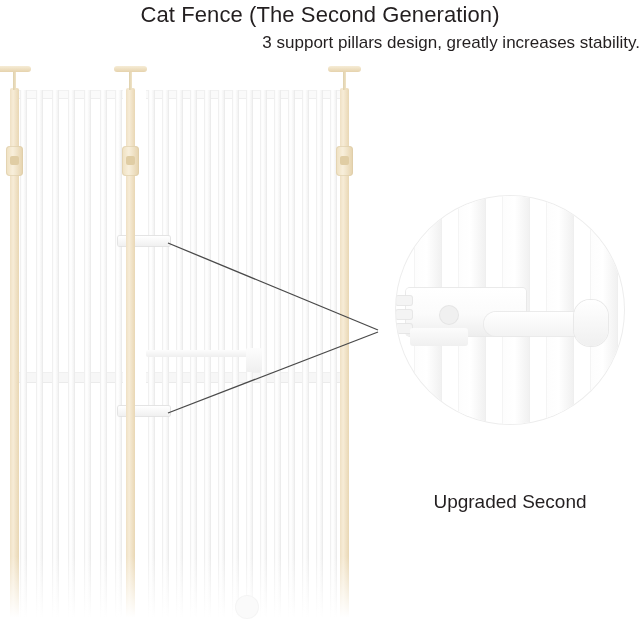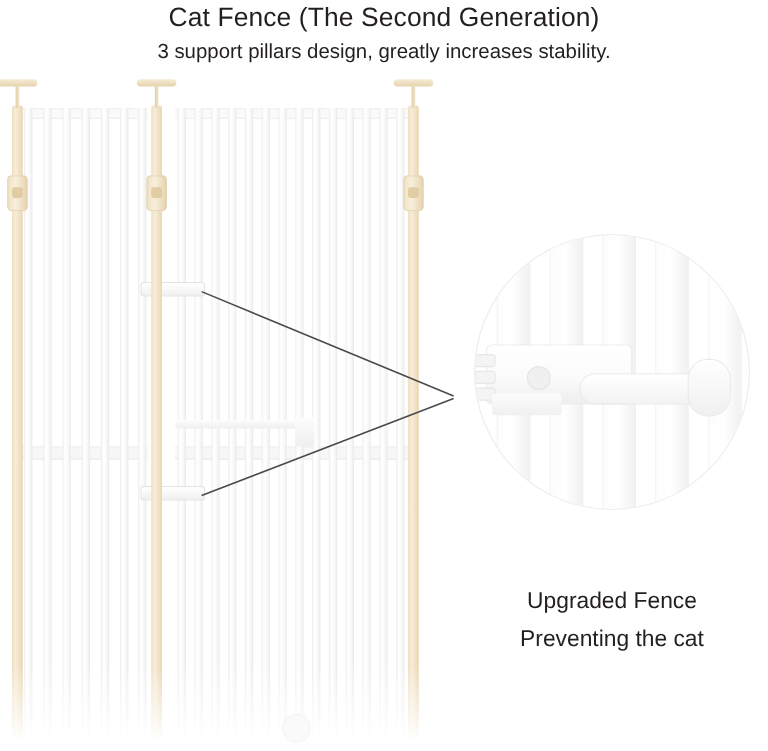"3 support pillars design, greatly" .subtitle { text-align: center -> right }
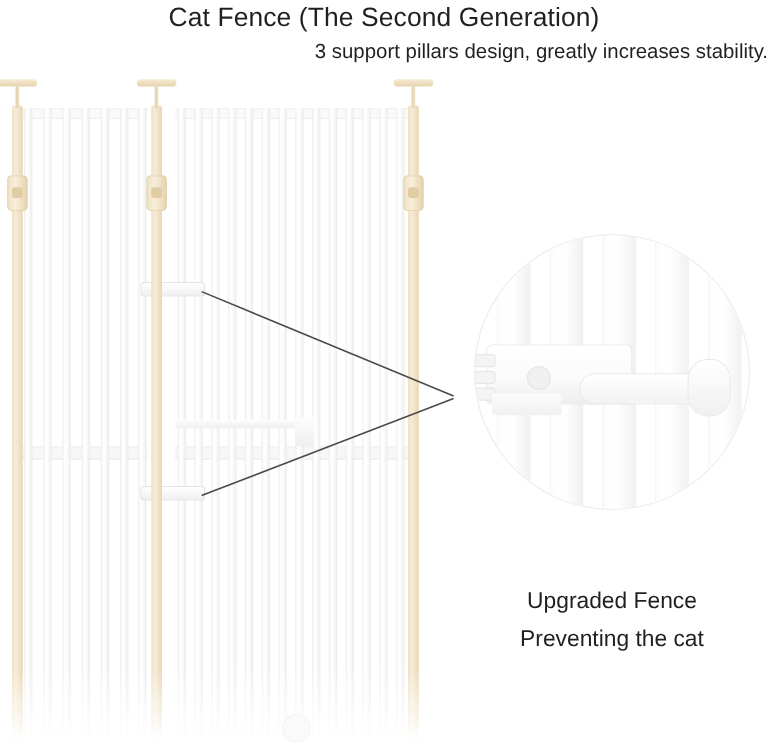"Upgraded Fence" div { text: Fence -> Second }
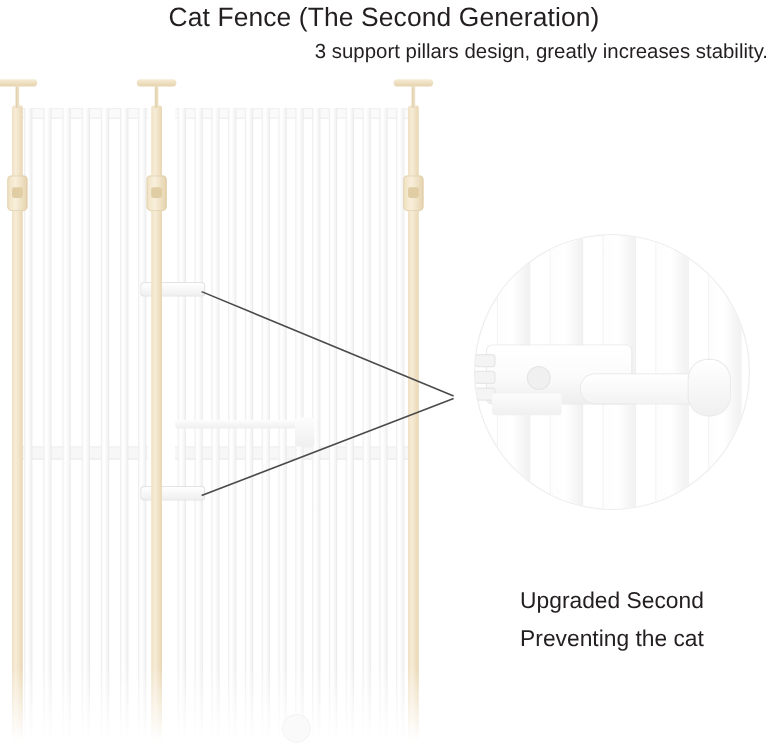"Preventing the cat" div { html: <div>Preventing the cat</div> -> none }
